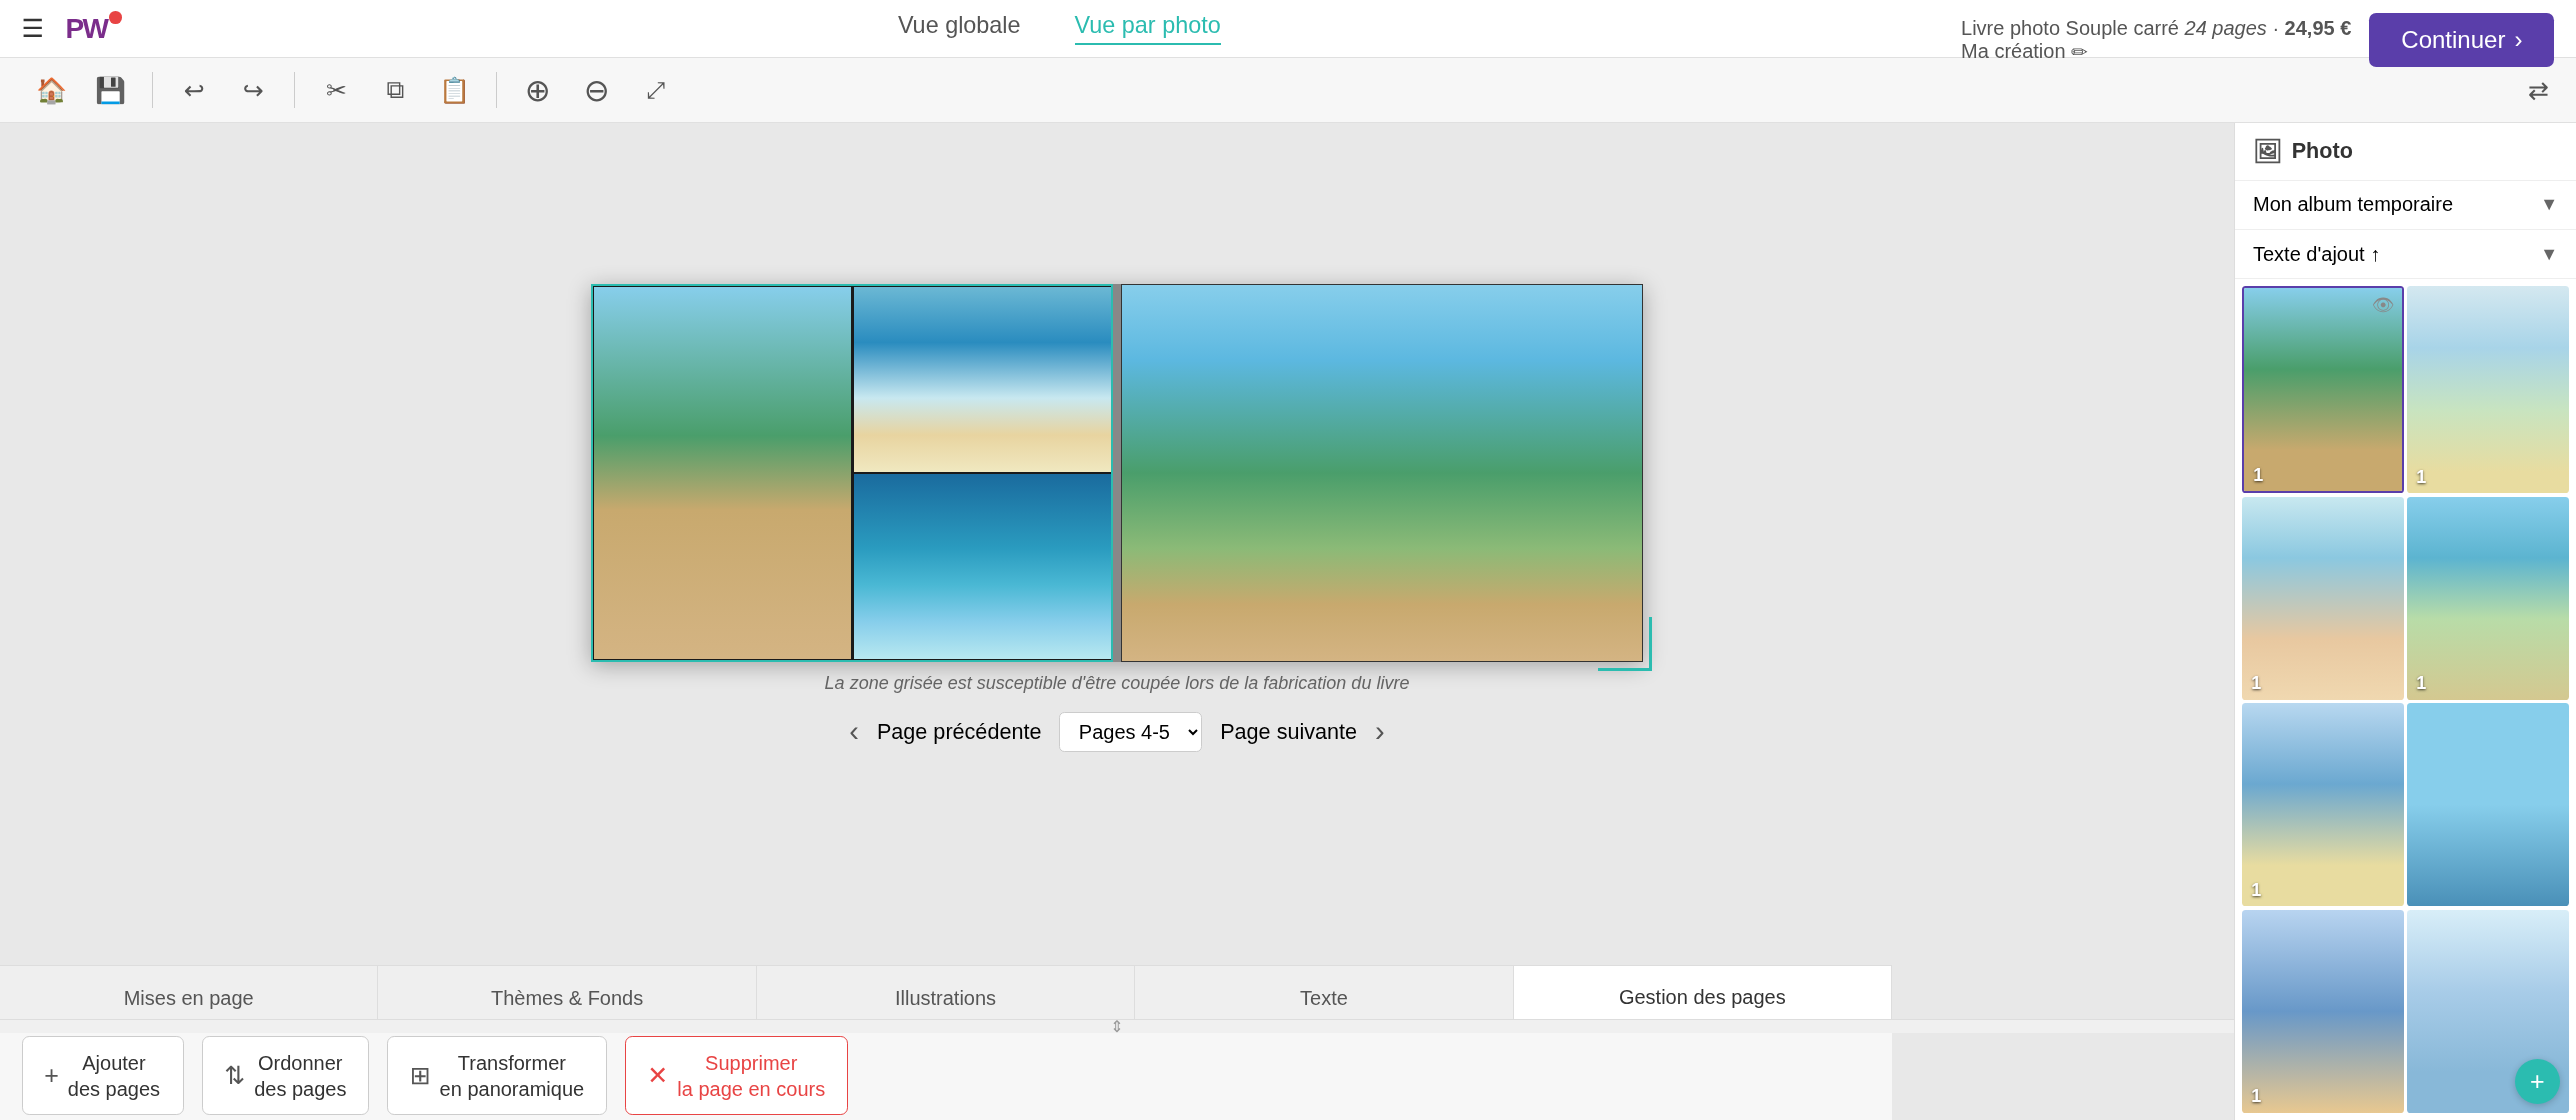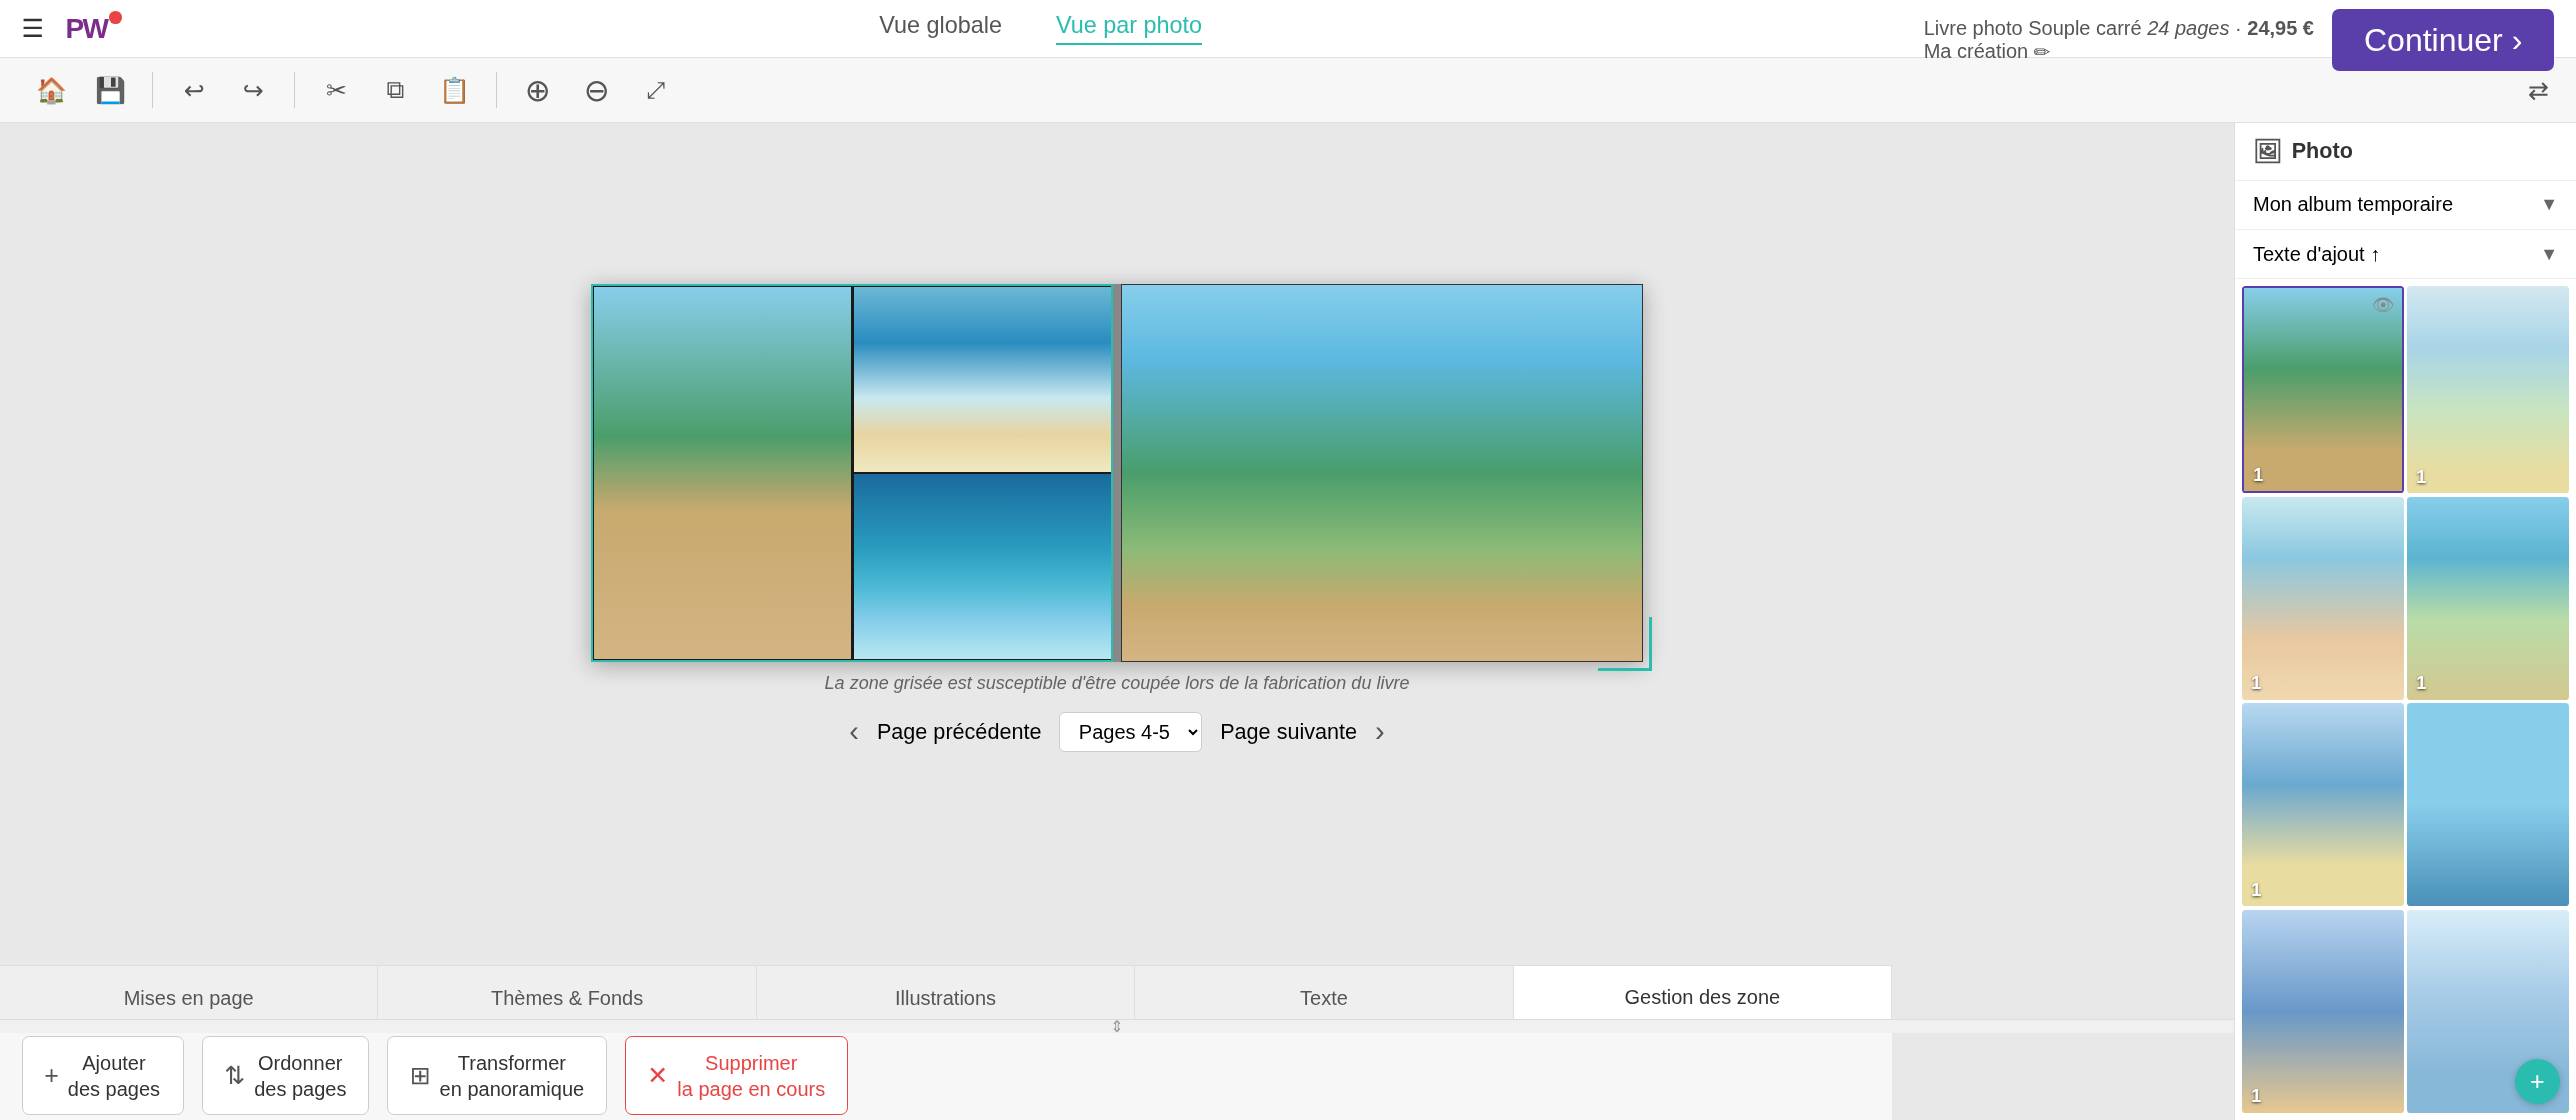"Continuer" .continuer-btn { font-size: 32px -> 24px }
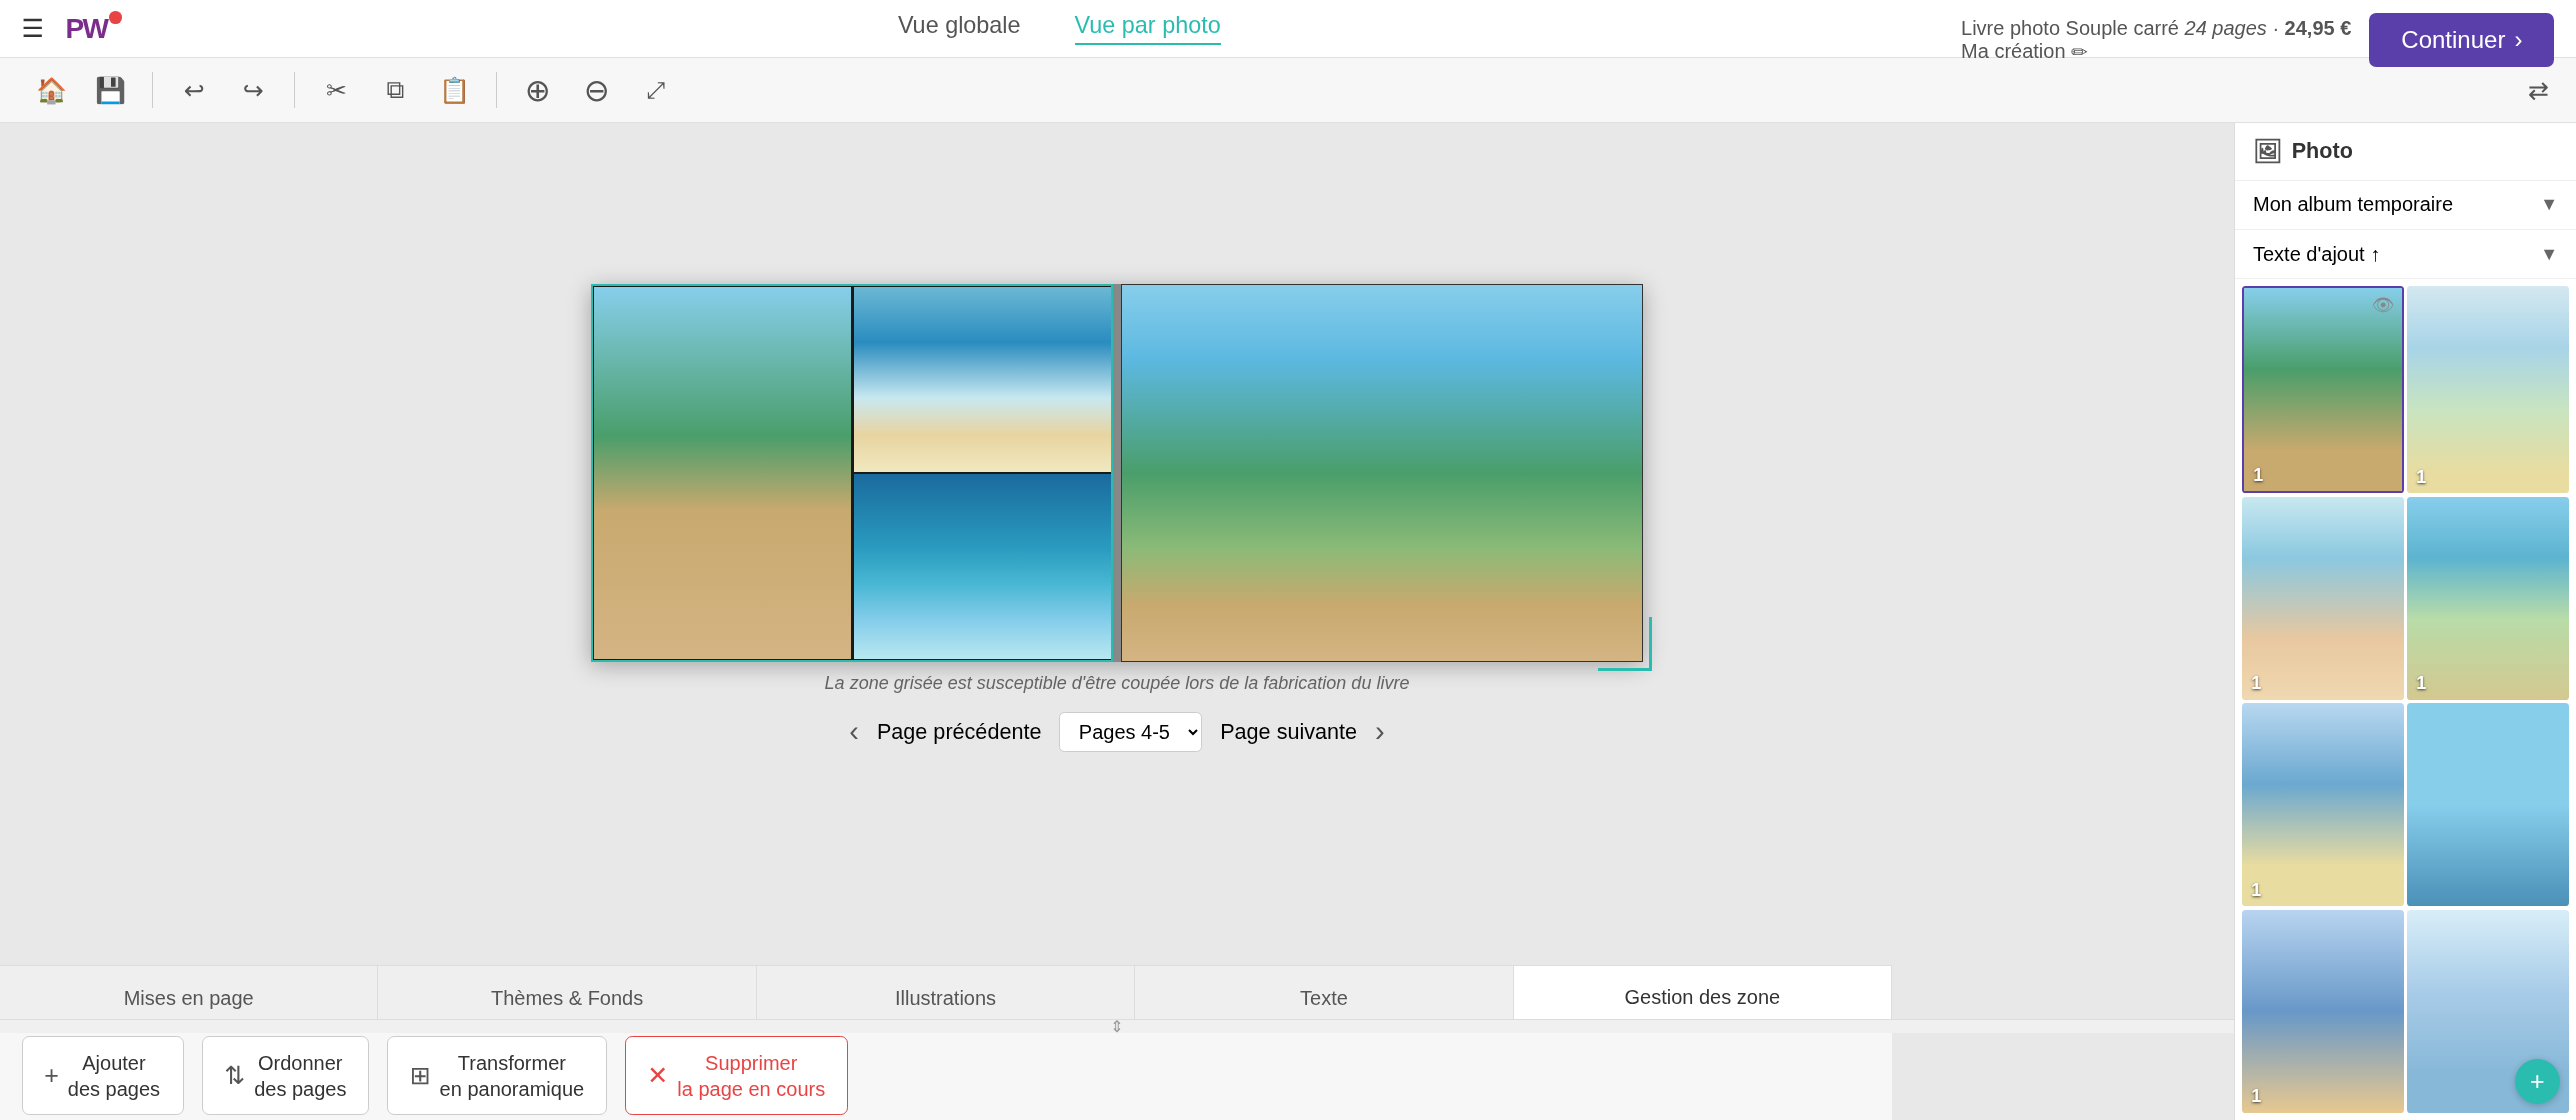"Gestion des zone" span { text: zone -> pages }
